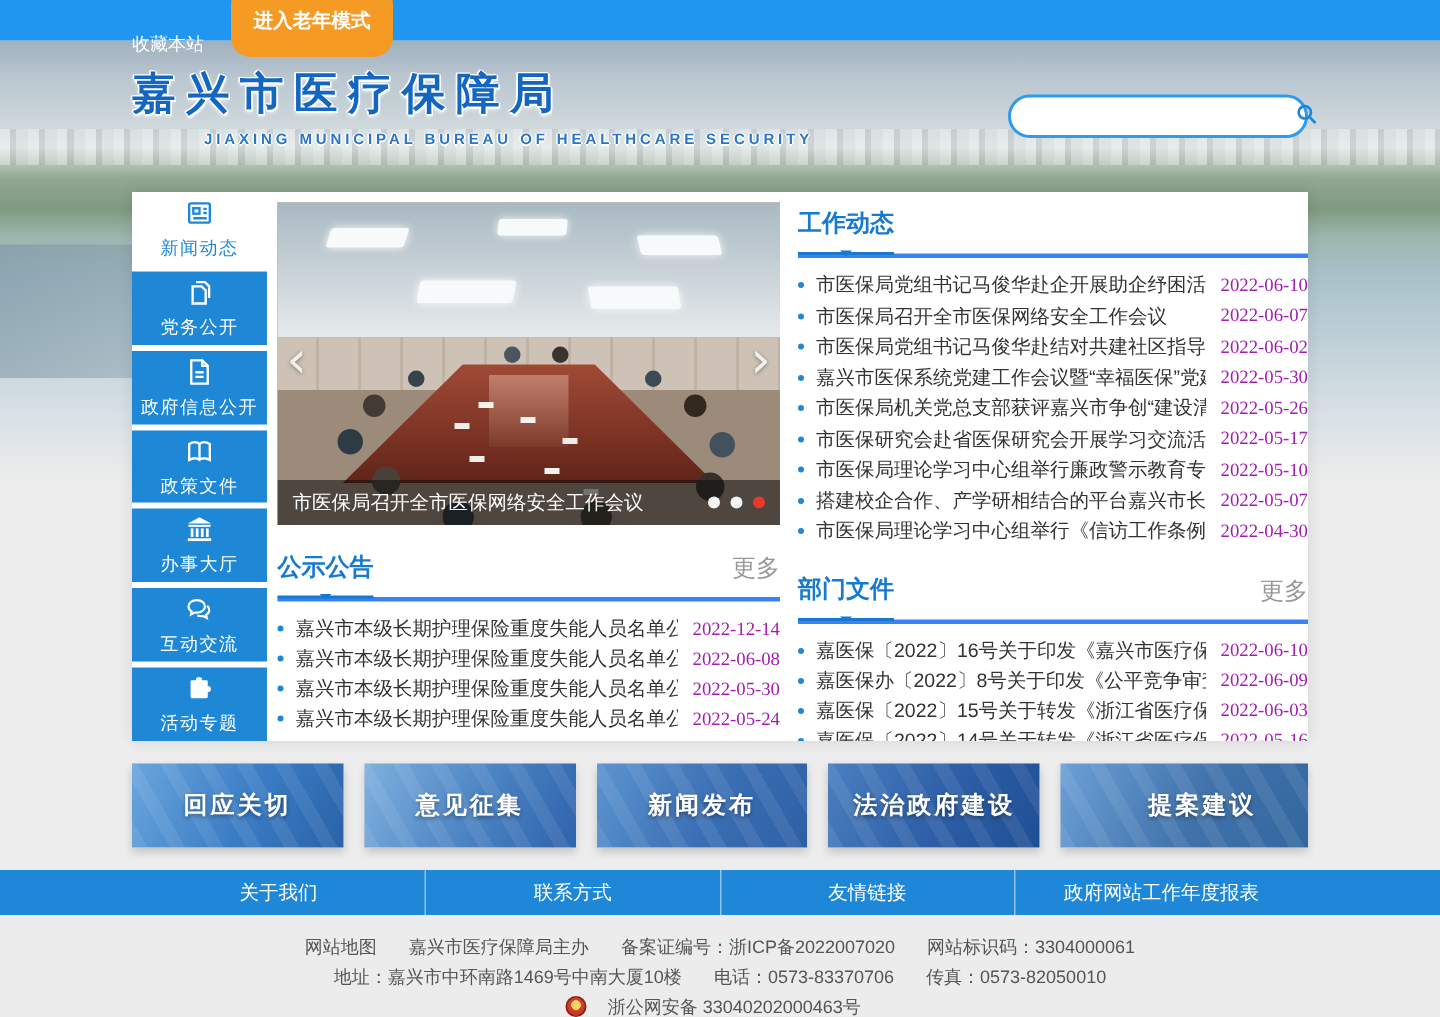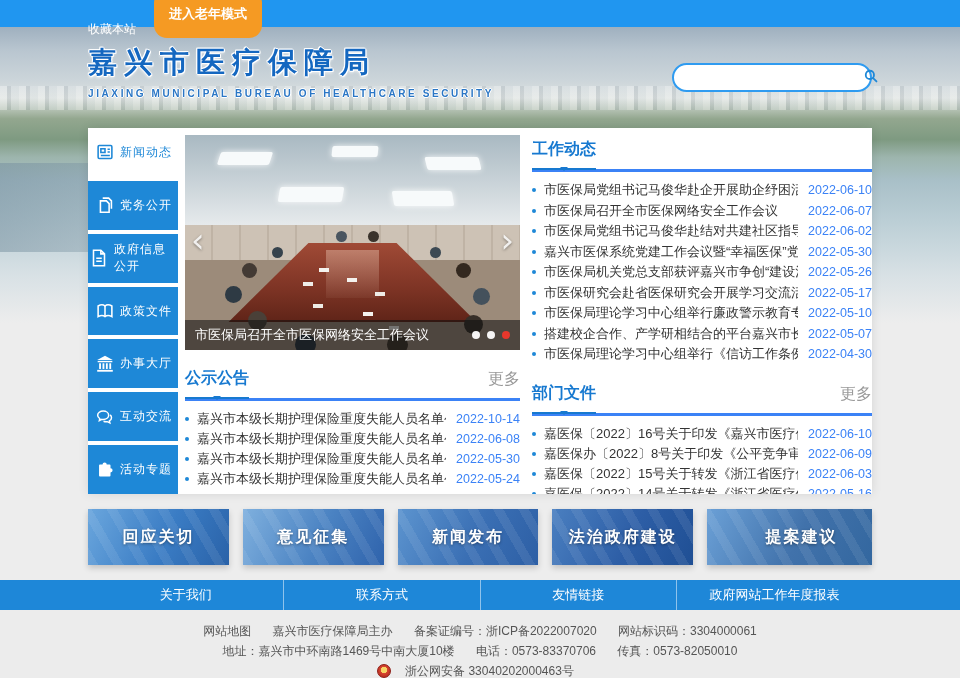"JIAXING MUNICIPAL BUREAU OF HEALTHCARE" .site-subtitle { margin-left: none -> 48px }
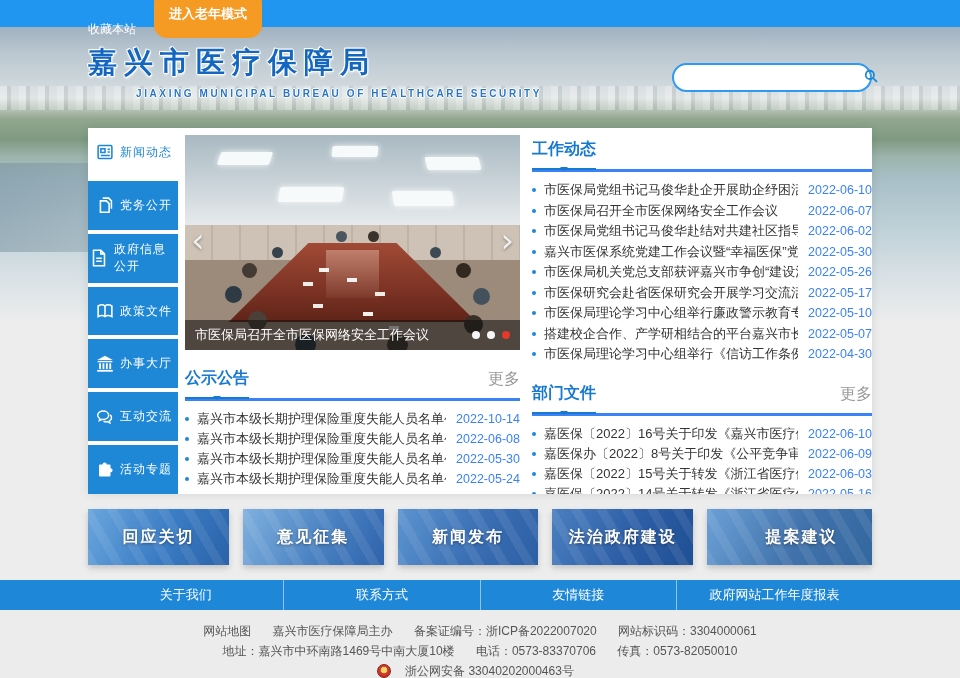"新闻动态" .side-item { flex-direction: row -> column }
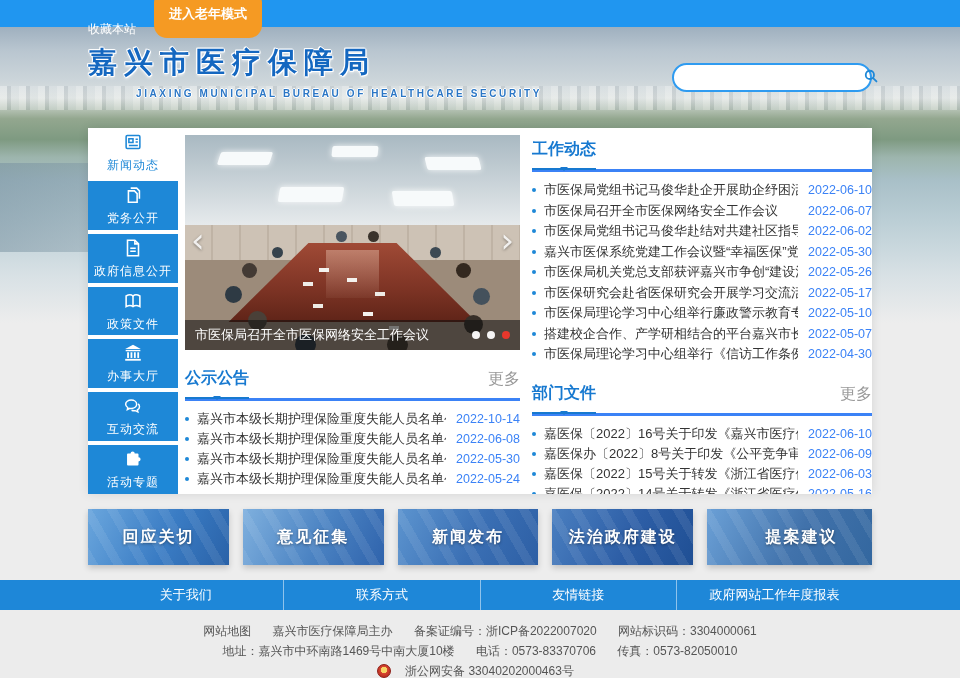"2022-06-10" .ndate { color: #3b82f6 -> #a21caf; font-family: none -> Liberation Serif, serif }
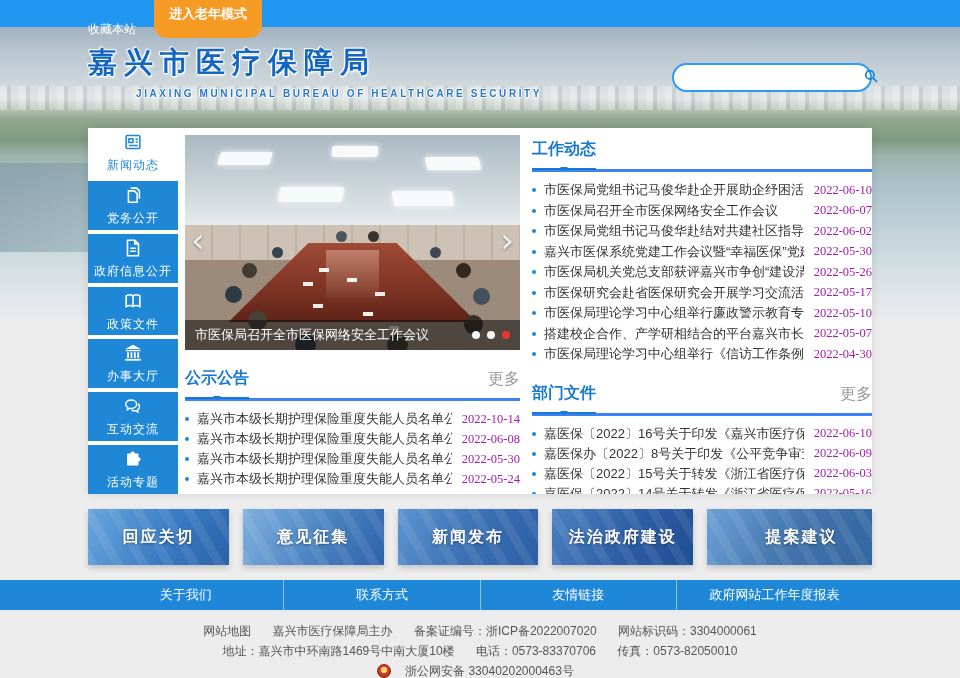"2022-10-14" span.ndate { text: 2022-10-14 -> 2022-12-14 }
